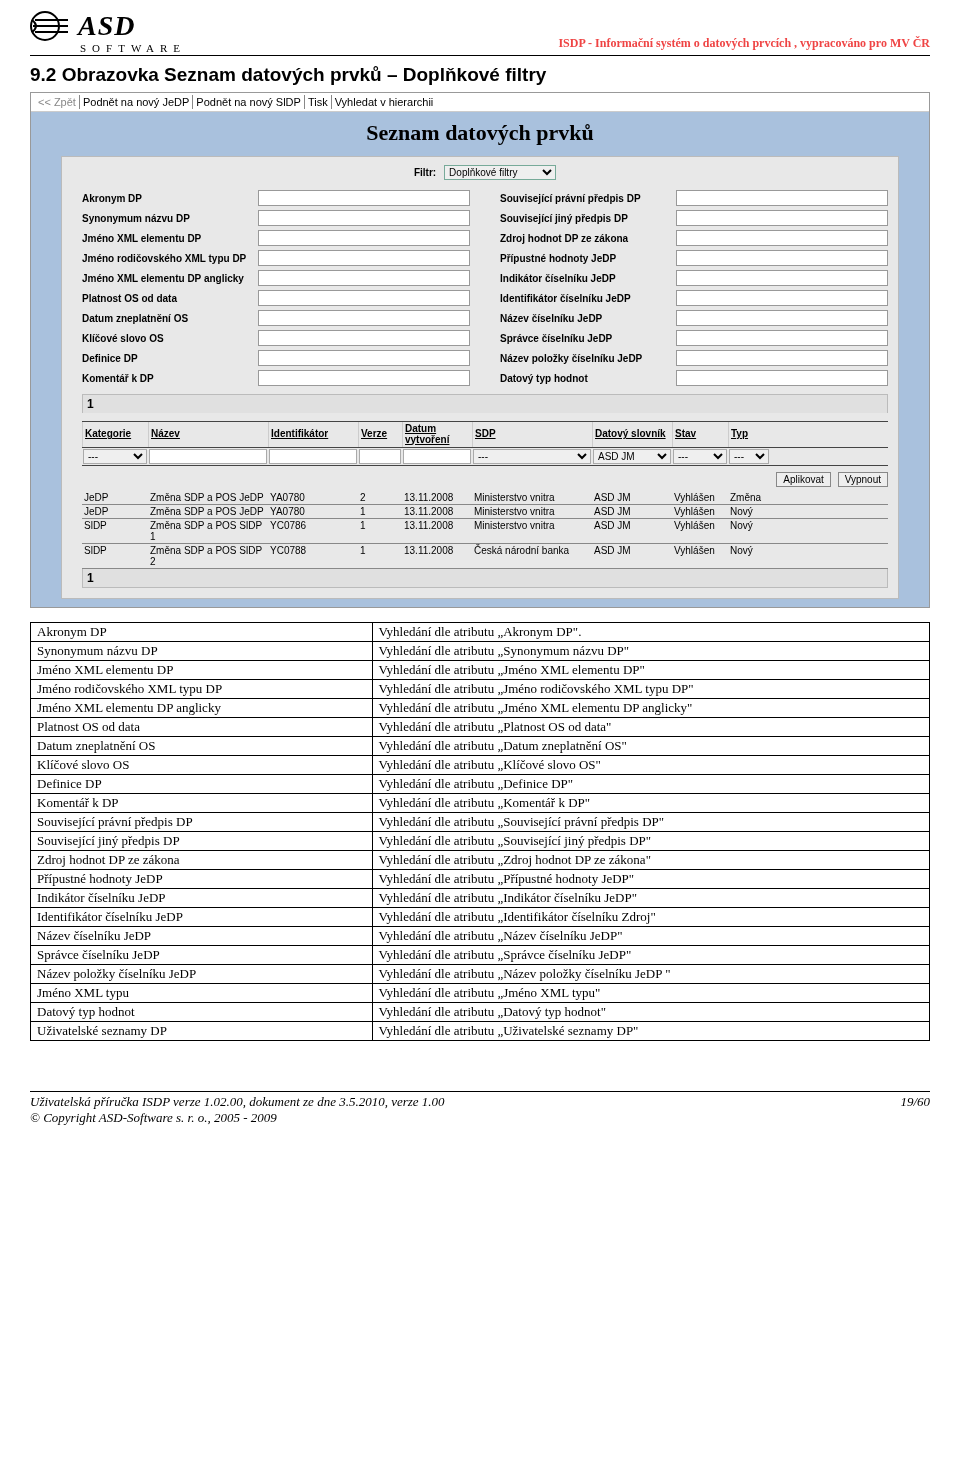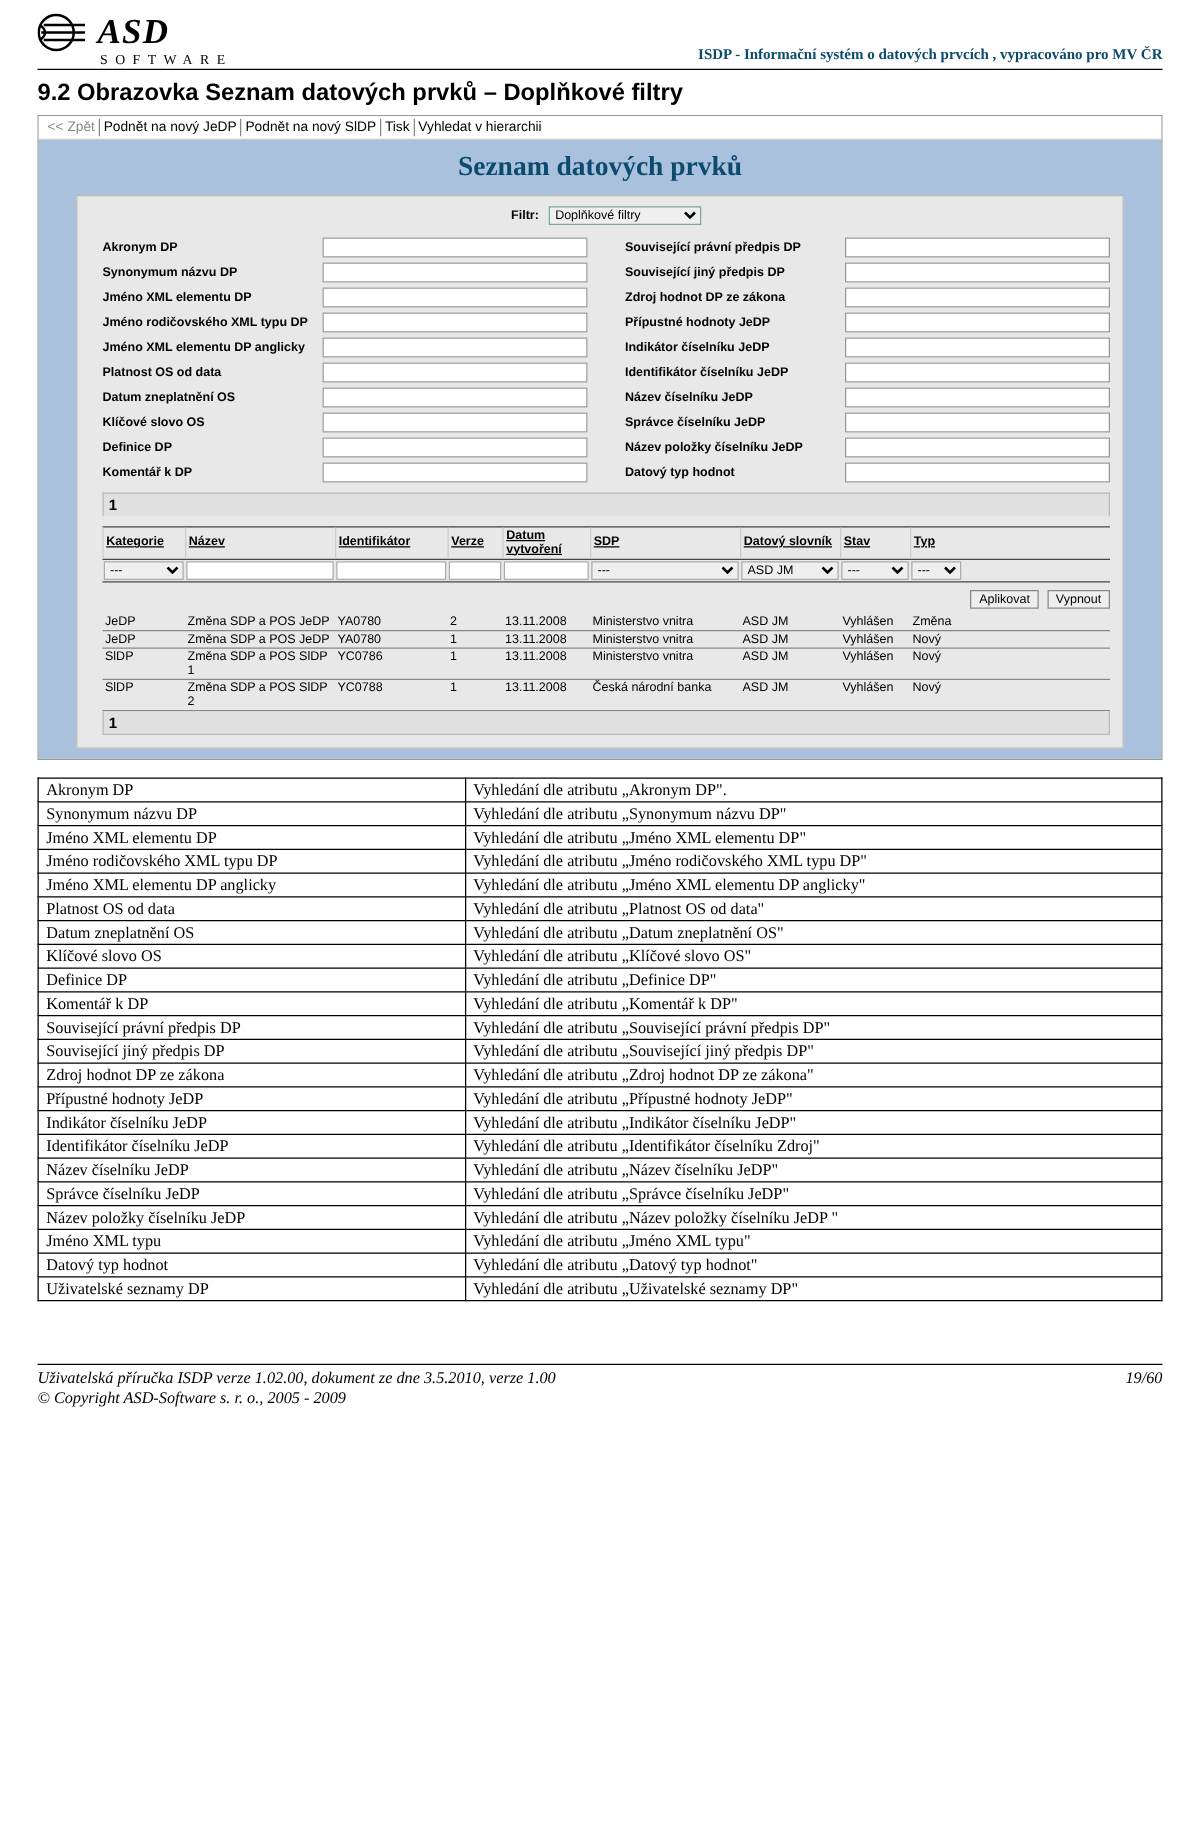"ISDP - Informační systém o" .header-right { color: #0c4a6e -> #ef4444 }
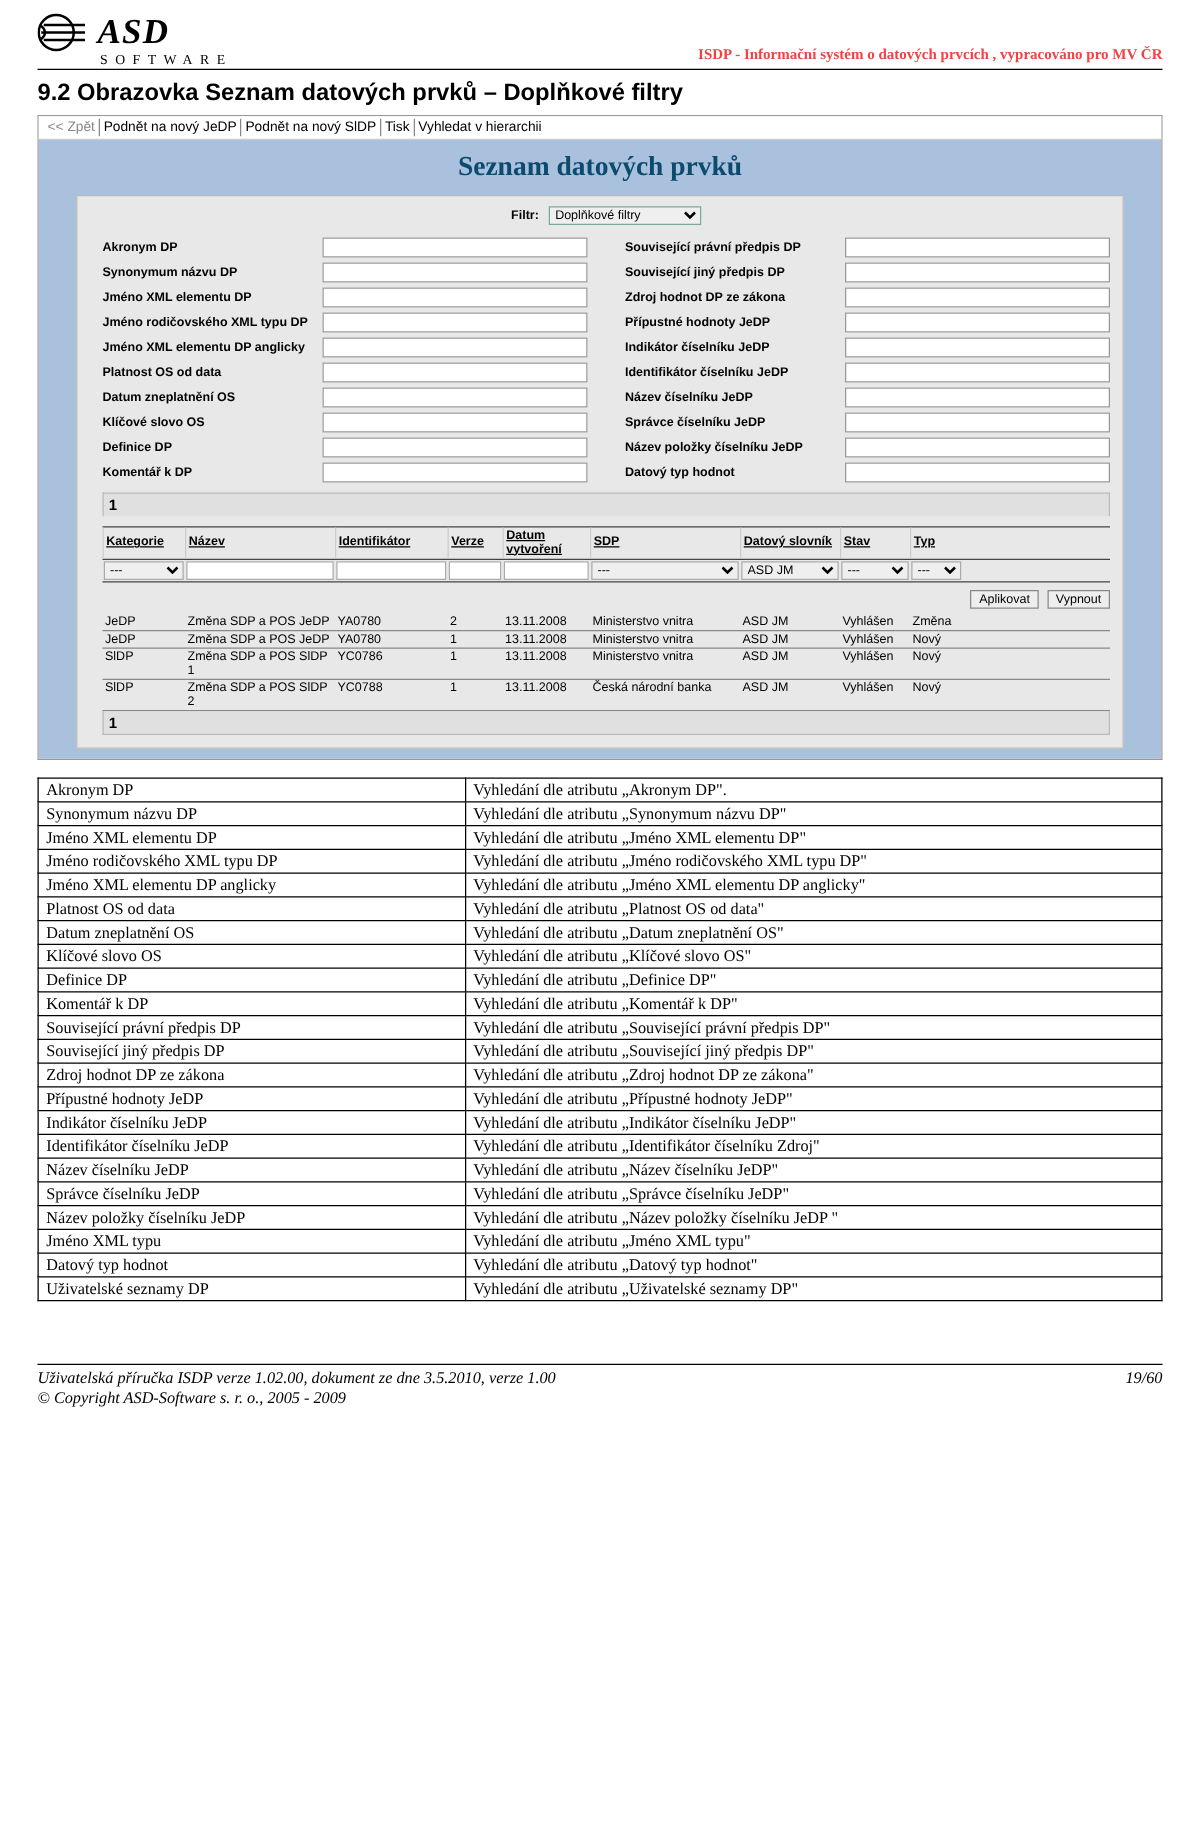"Seznam datových prvků" .ss-title { color: #0c4a6e -> #000000 }
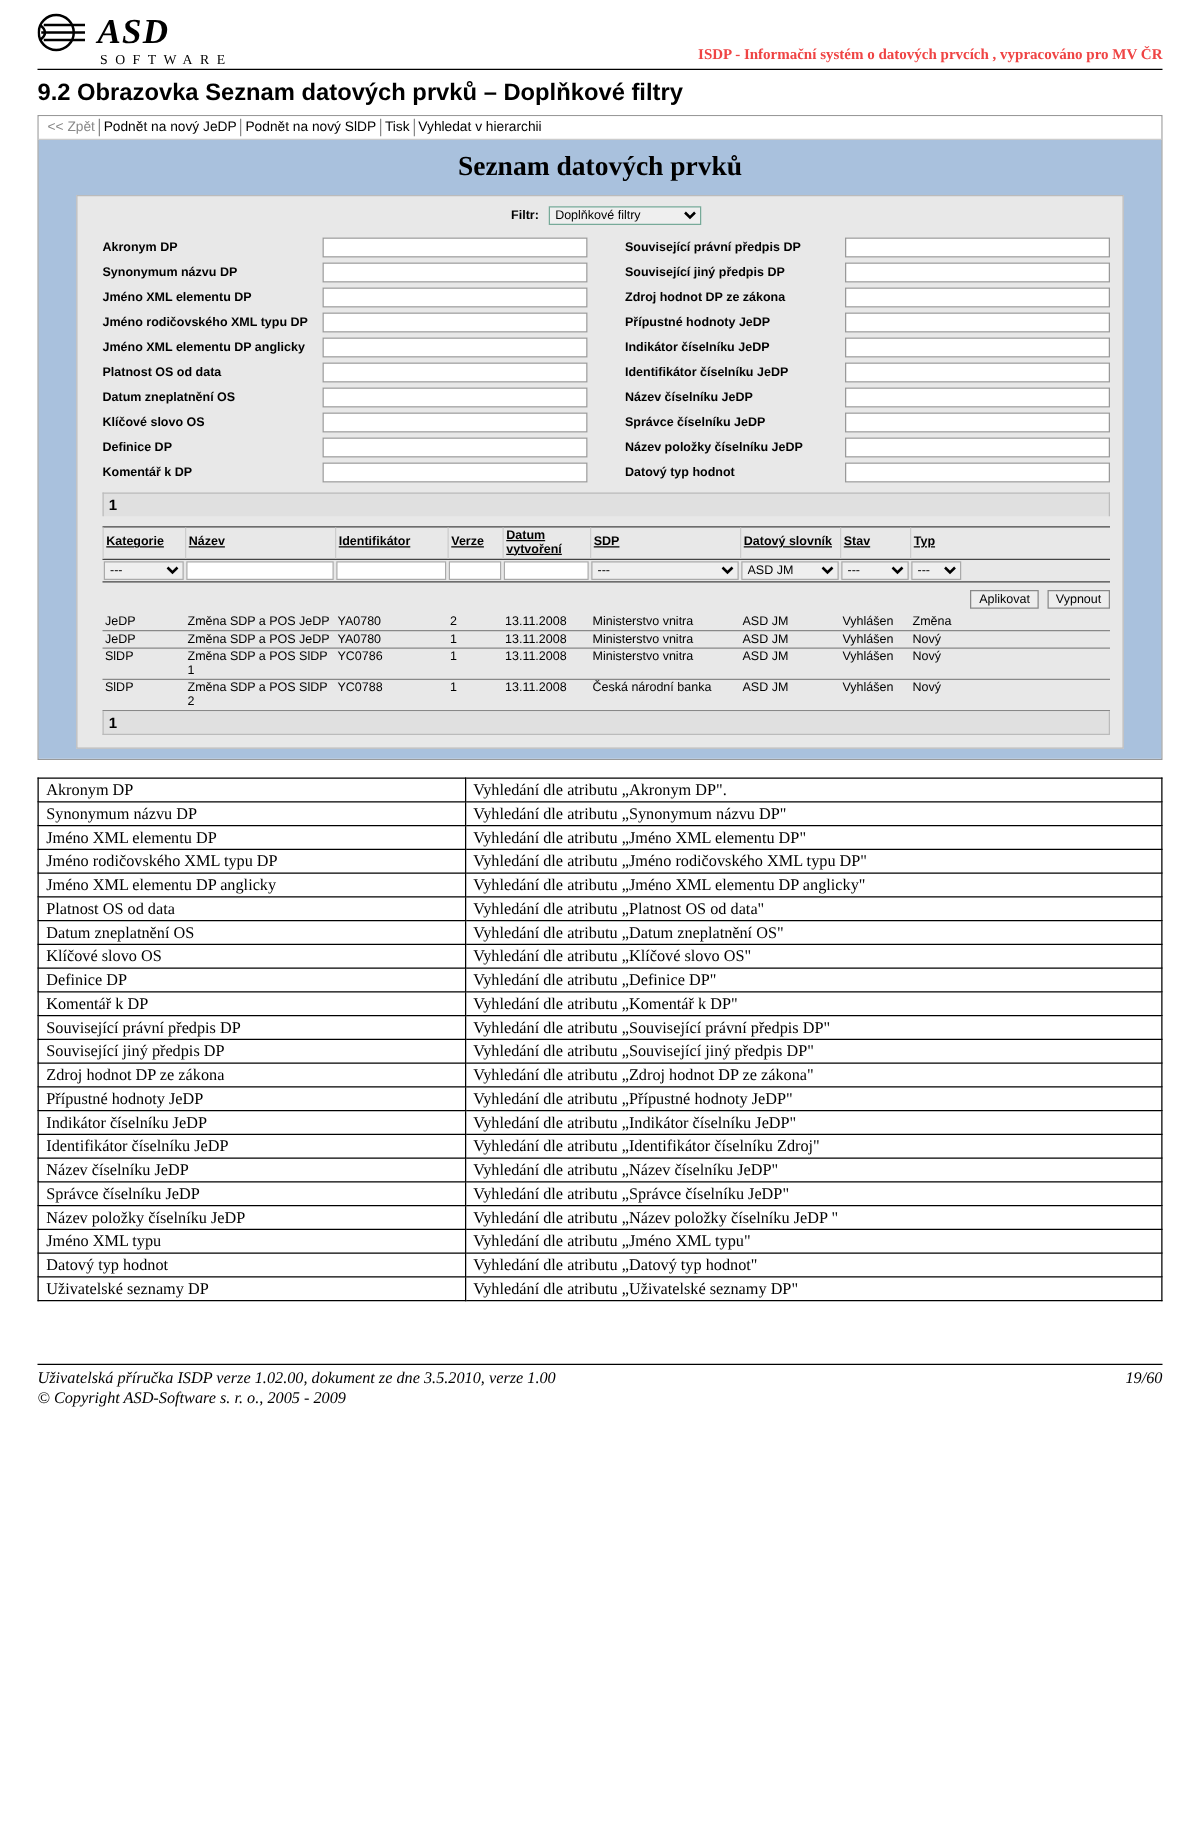"Doplňkové filtry" .filtr-row select { width: 122px -> 112px }
